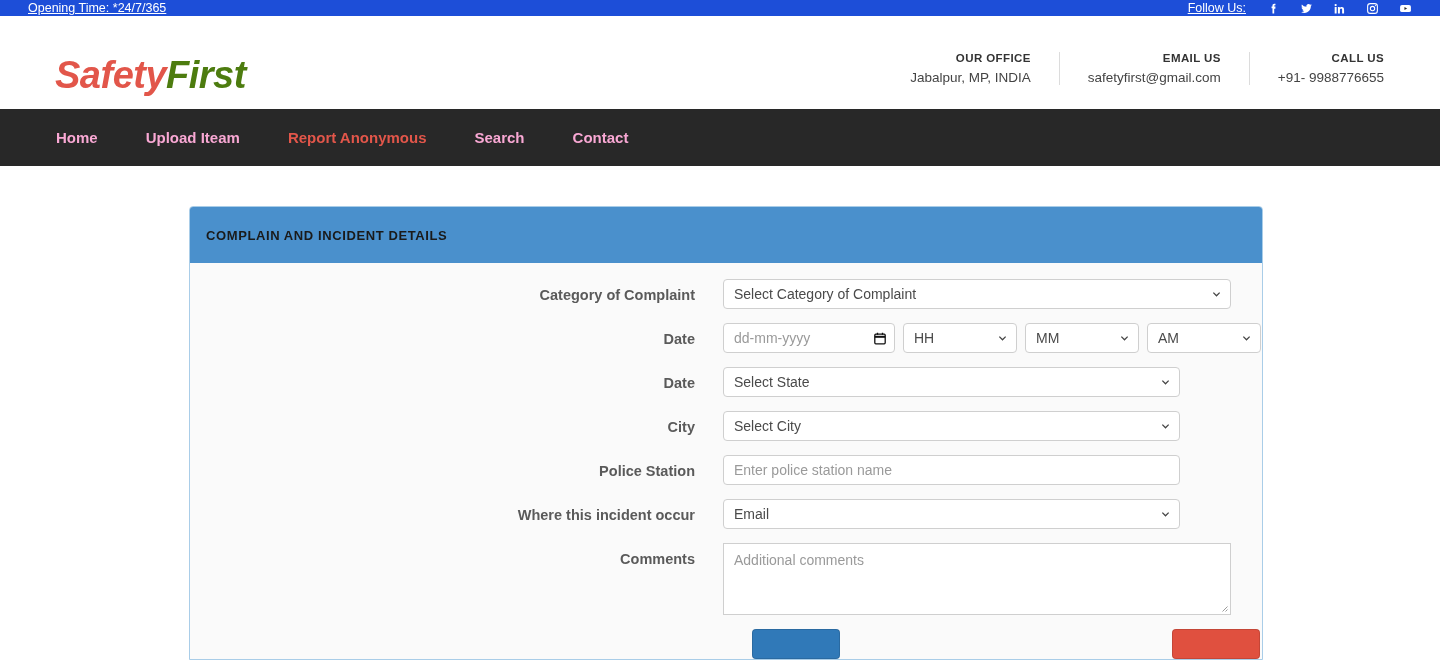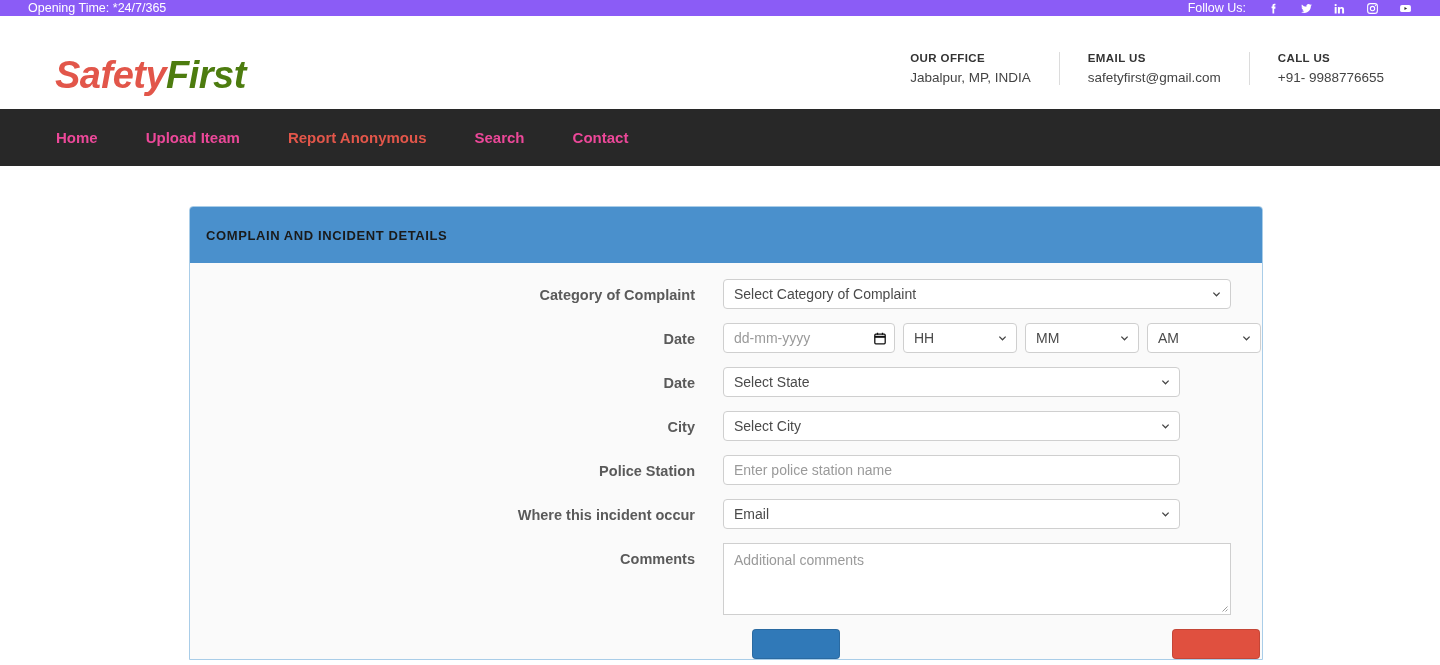"Opening Time: *24/7/365" .topbar { background: #8b5cf6 -> #1d4ed8; text-decoration: none -> underline }
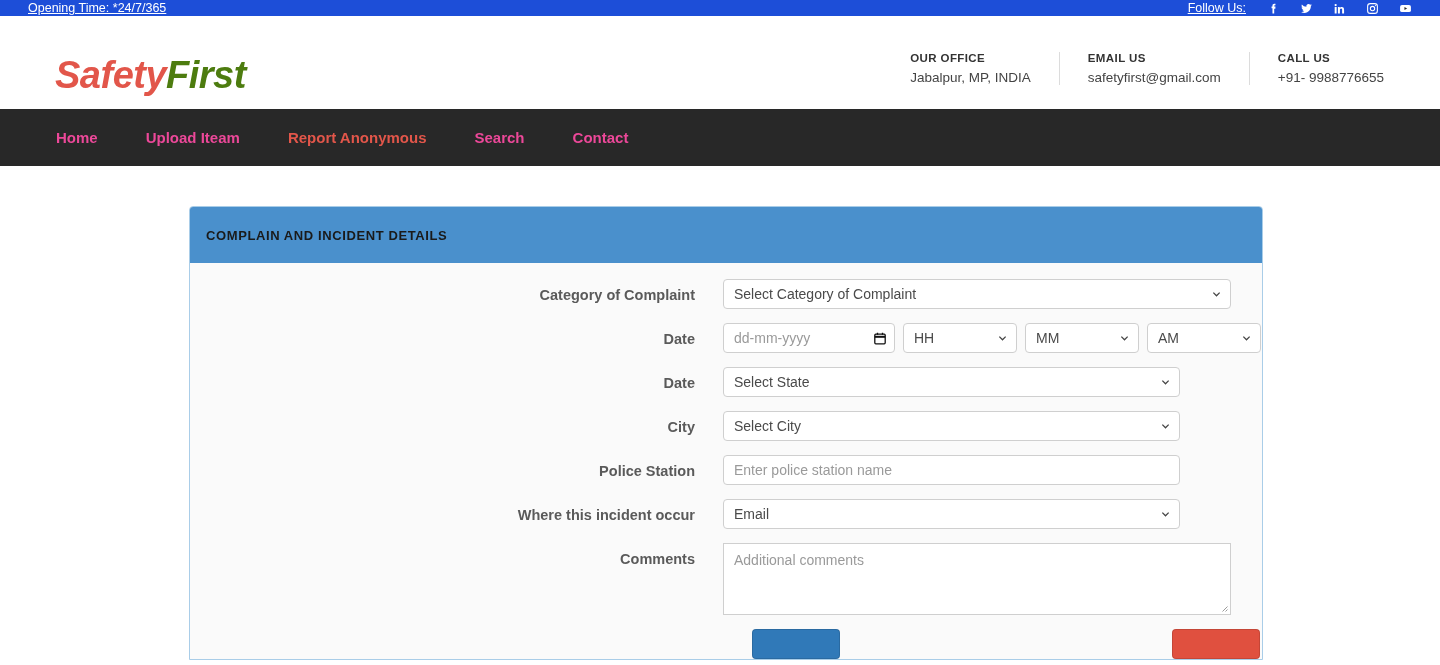"OUR OFFICE" .info-block { text-align: left -> right }
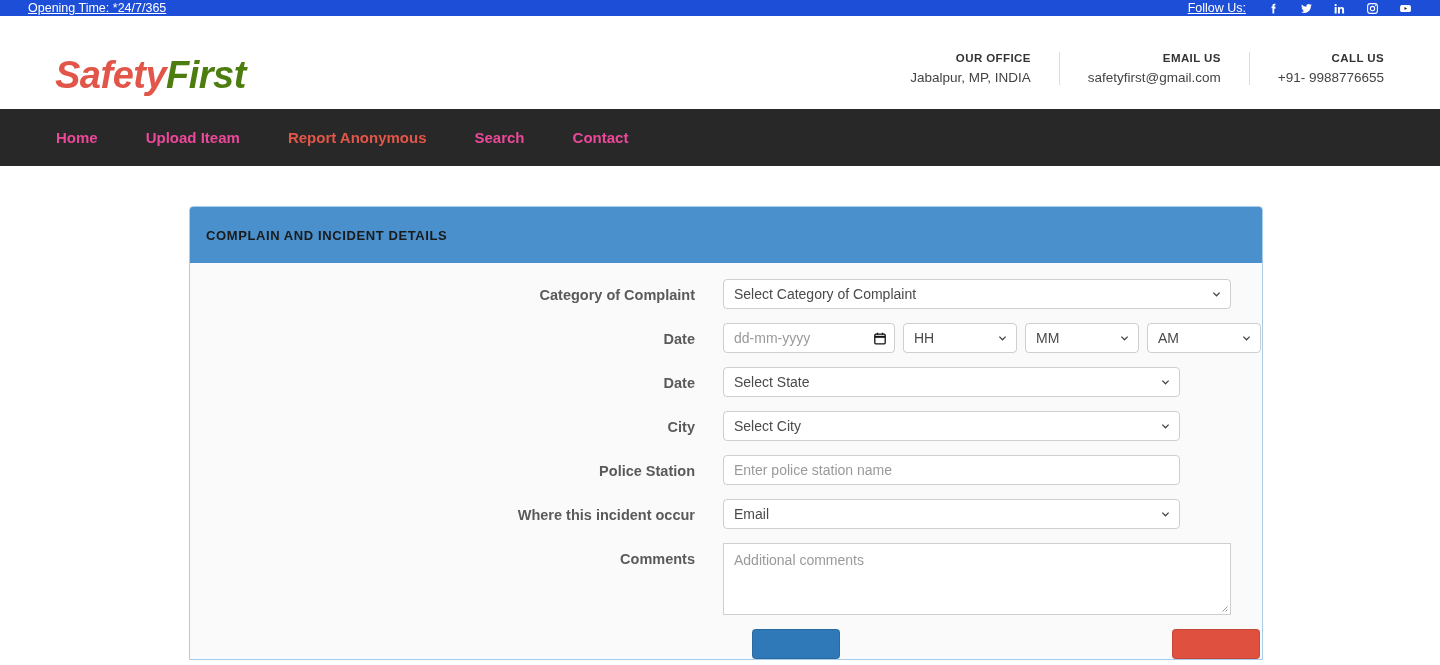"Home" .nav-item { color: #ec4899 -> #f9a8d4 }
